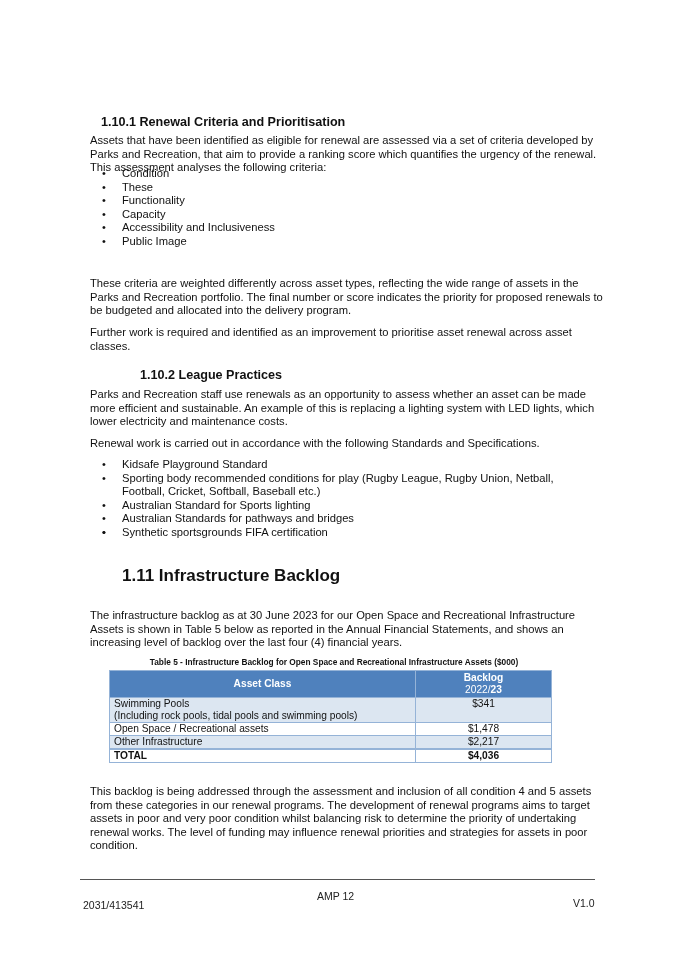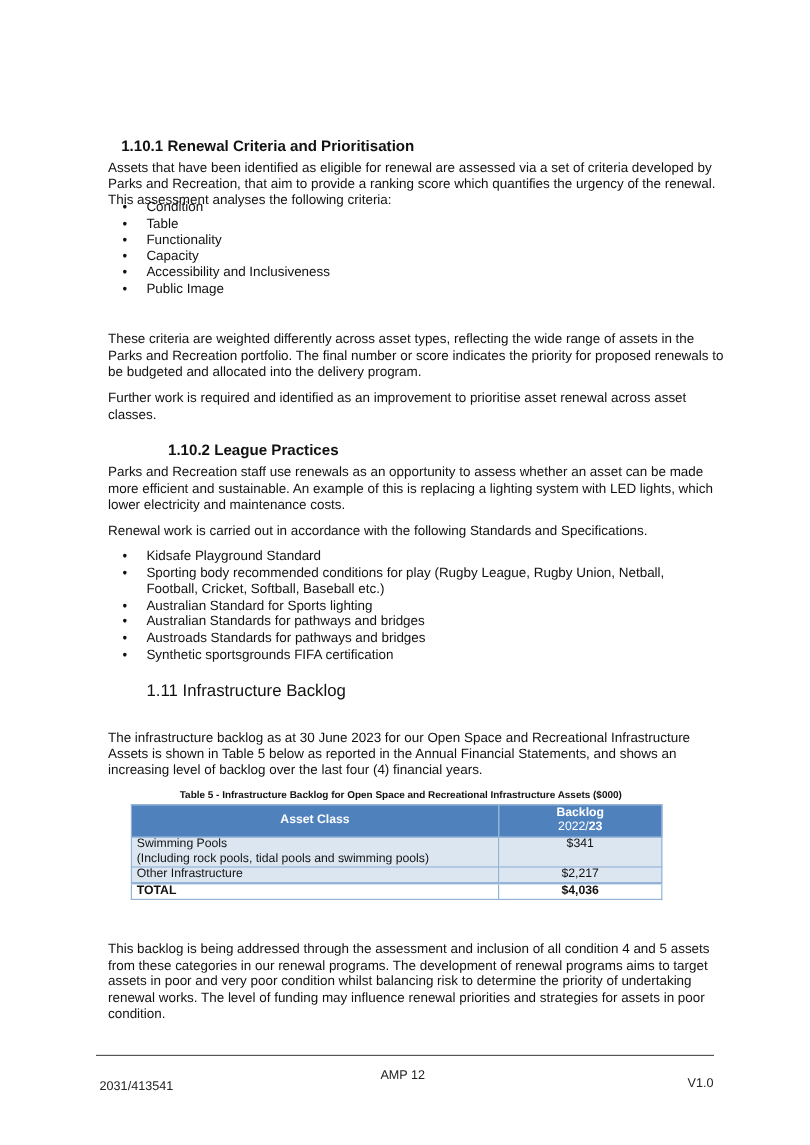"Table" span { text: Table -> These }
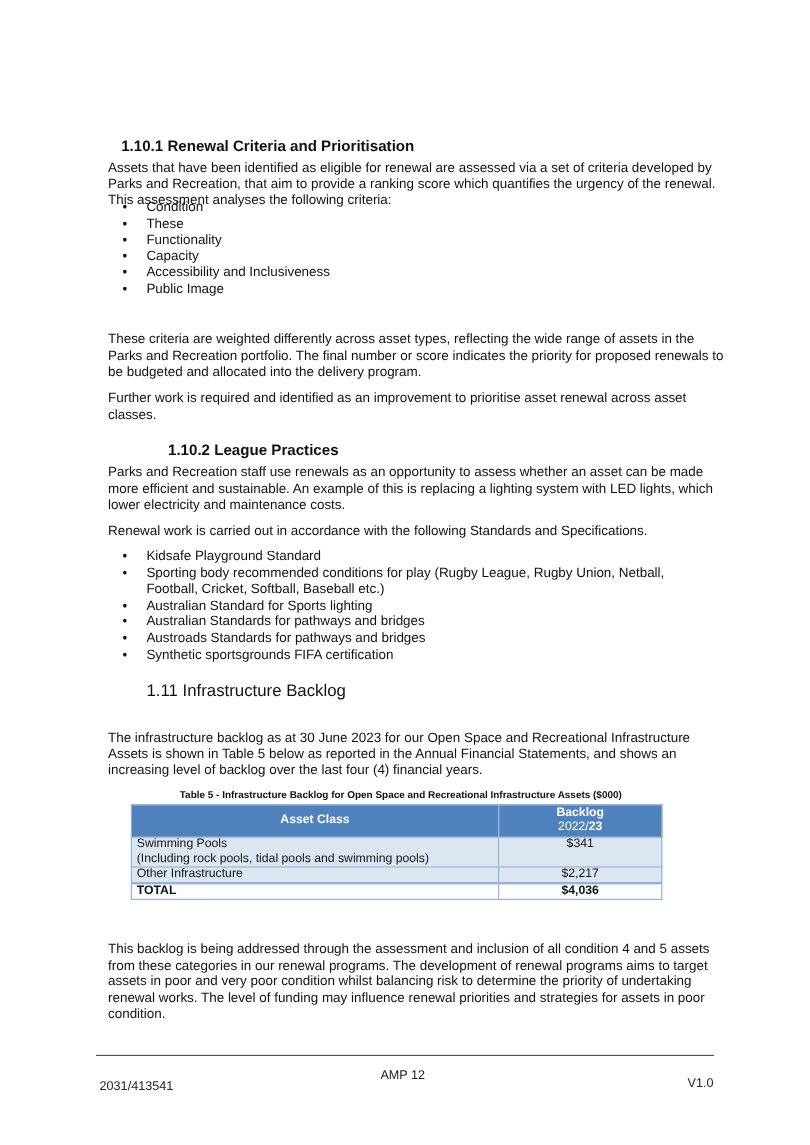"Austroads Standards for pathways and" span { html: <span>Austroads Standards for pathways and bridges</span> -> none }
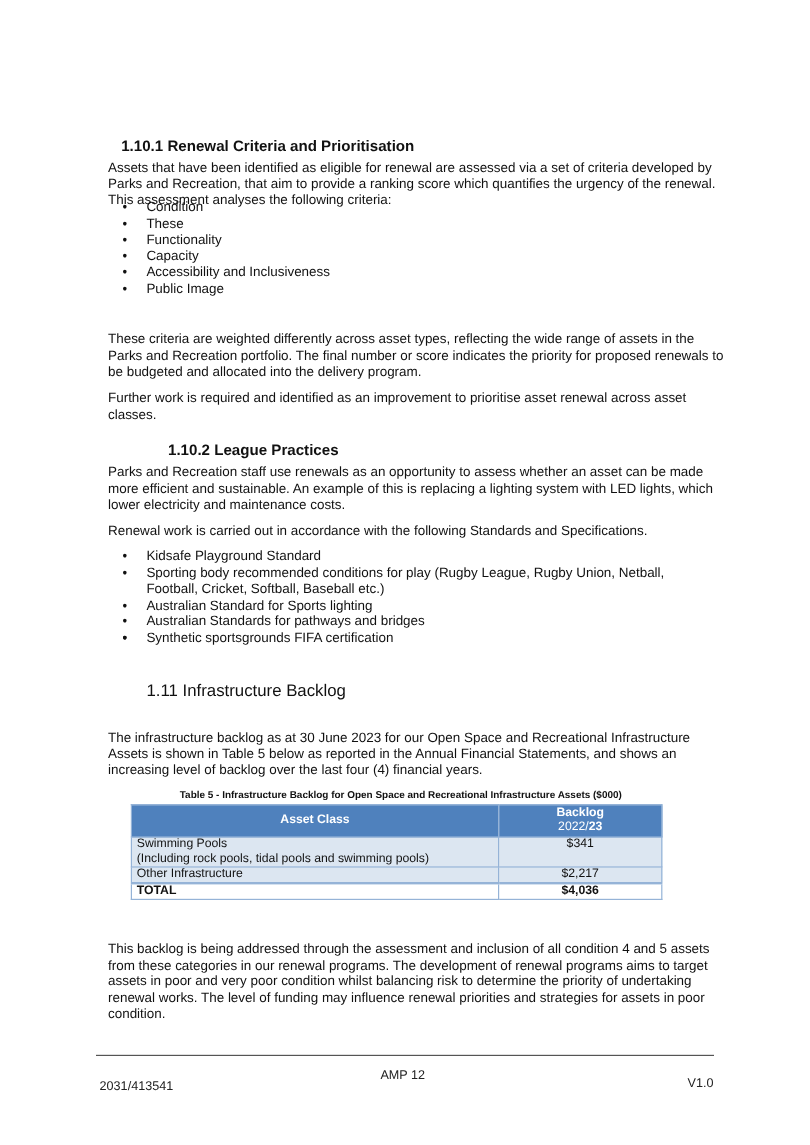"1.11 Infrastructure Backlog" h2.h2 { font-size: 14px -> 17px; font-weight: normal -> bold }
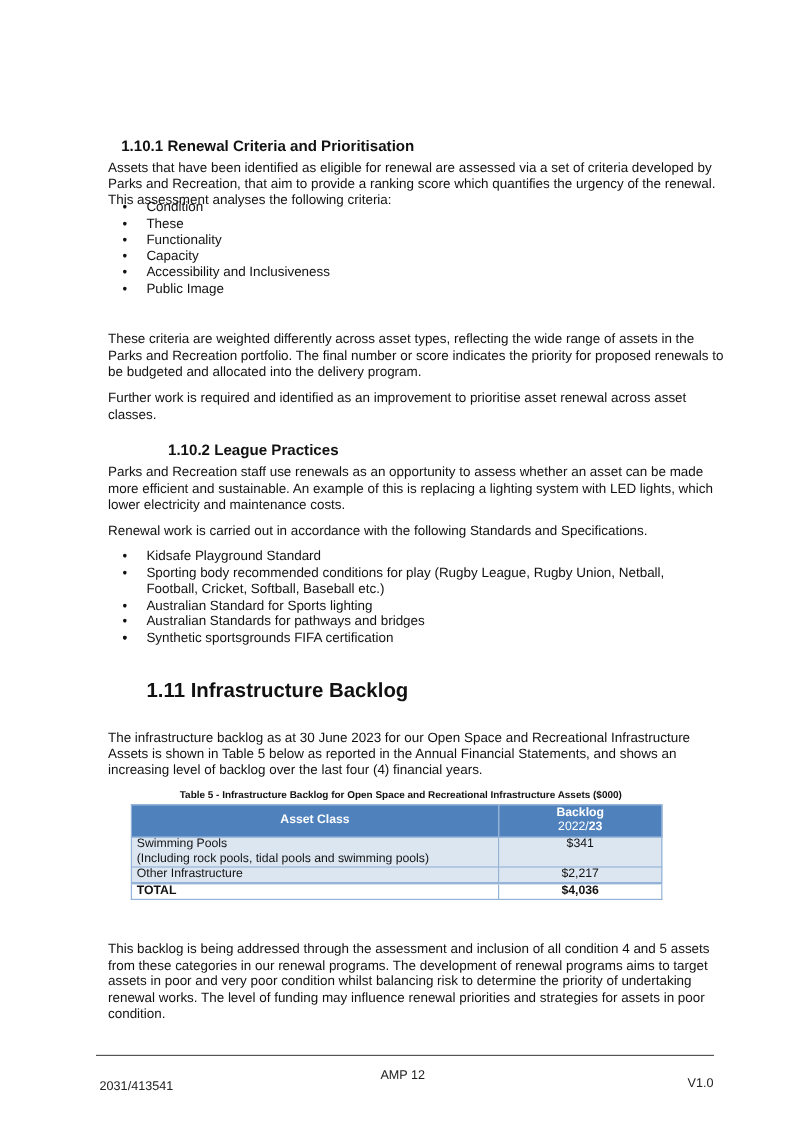"Open Space / Recreational assets" tr.white { html: none -> <tr> <td>Open Space / Recreational assets</td> <td>$1,478</td> </tr> }
